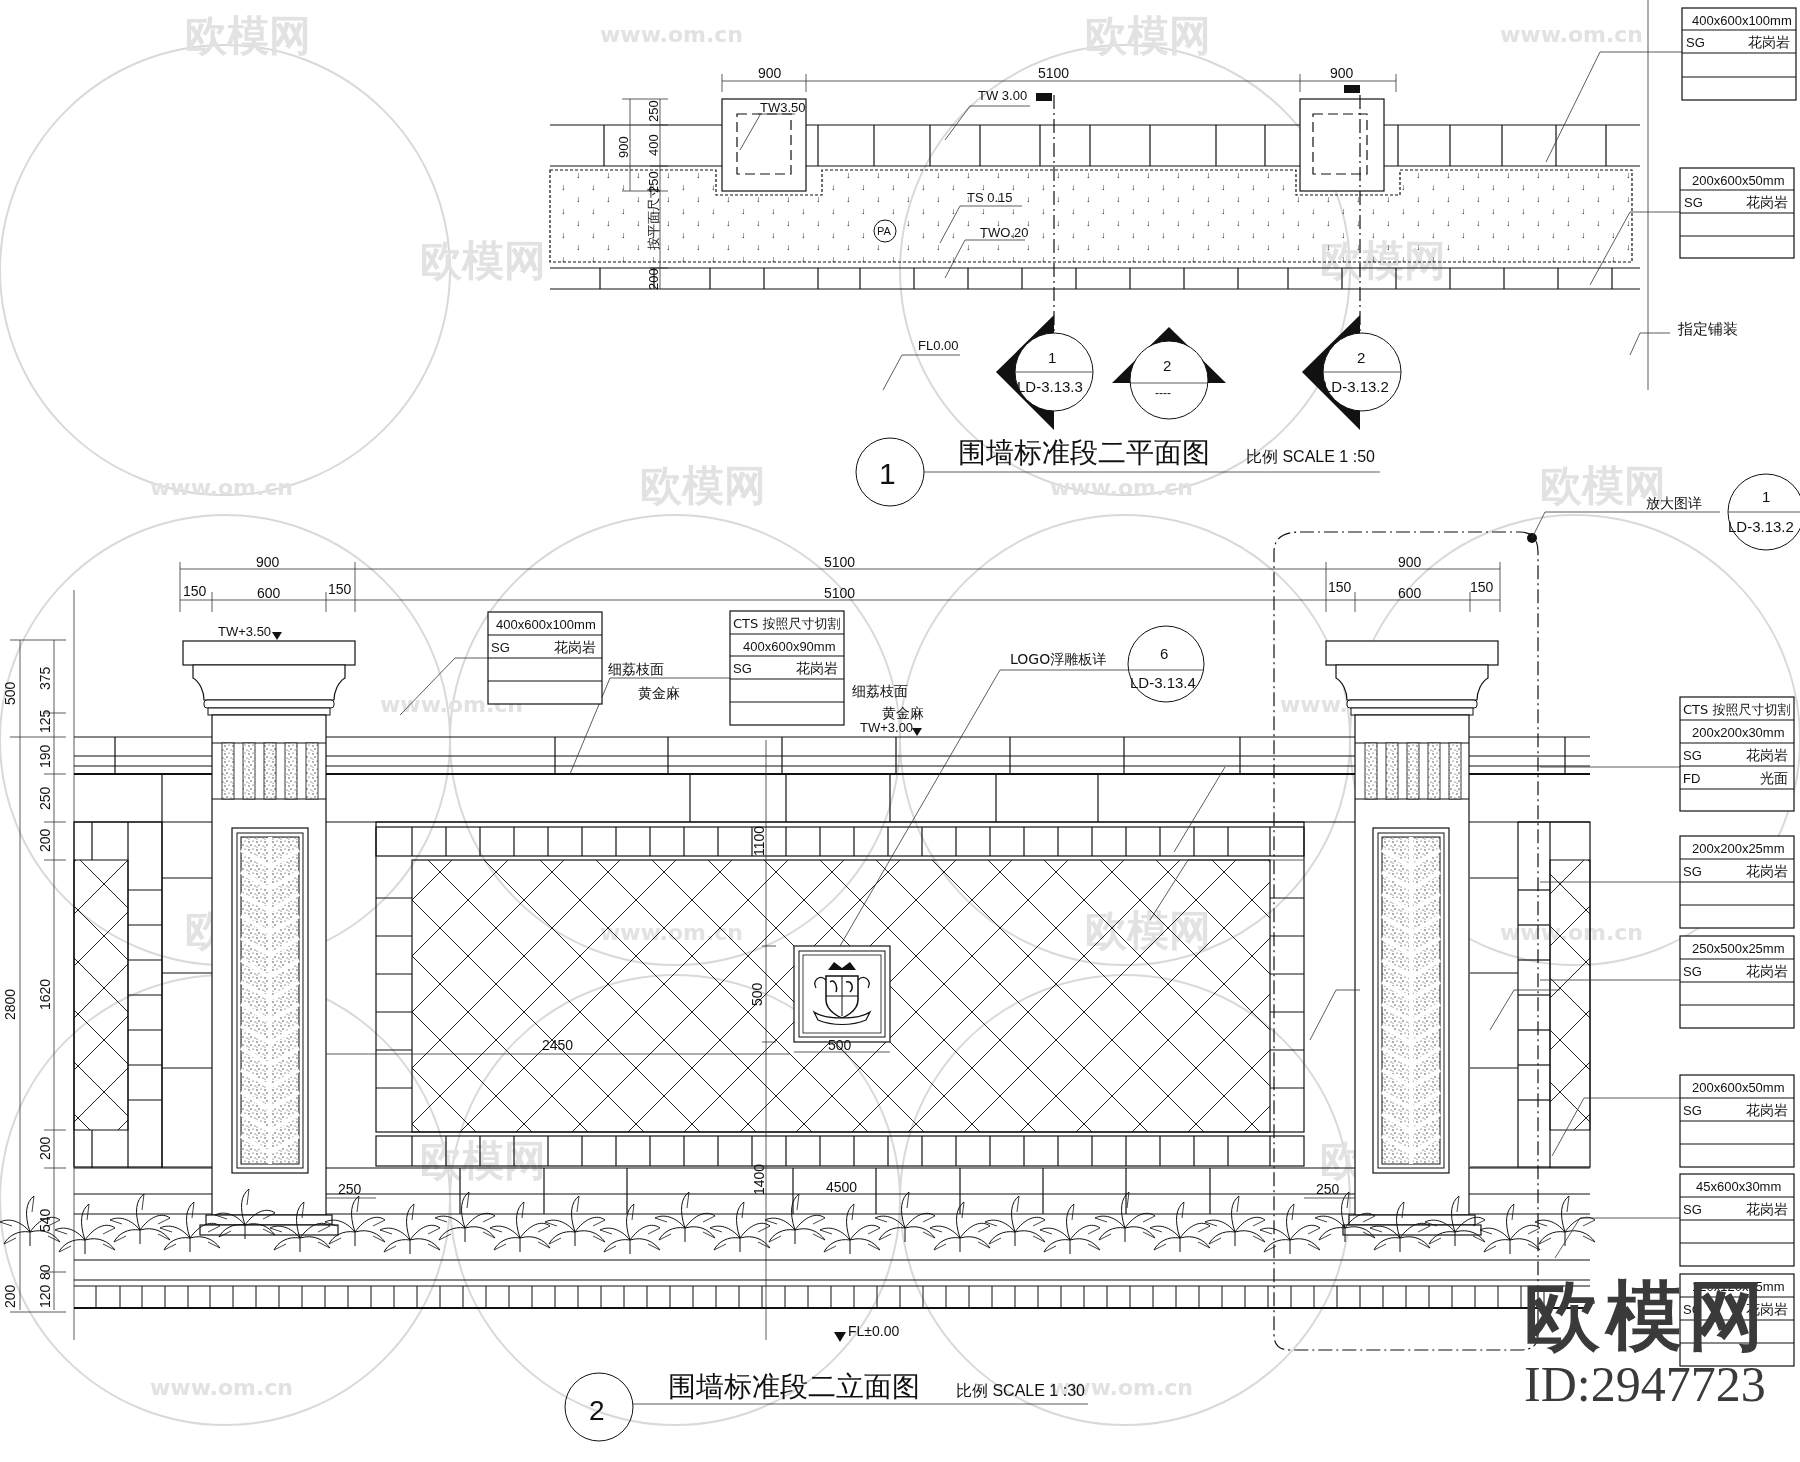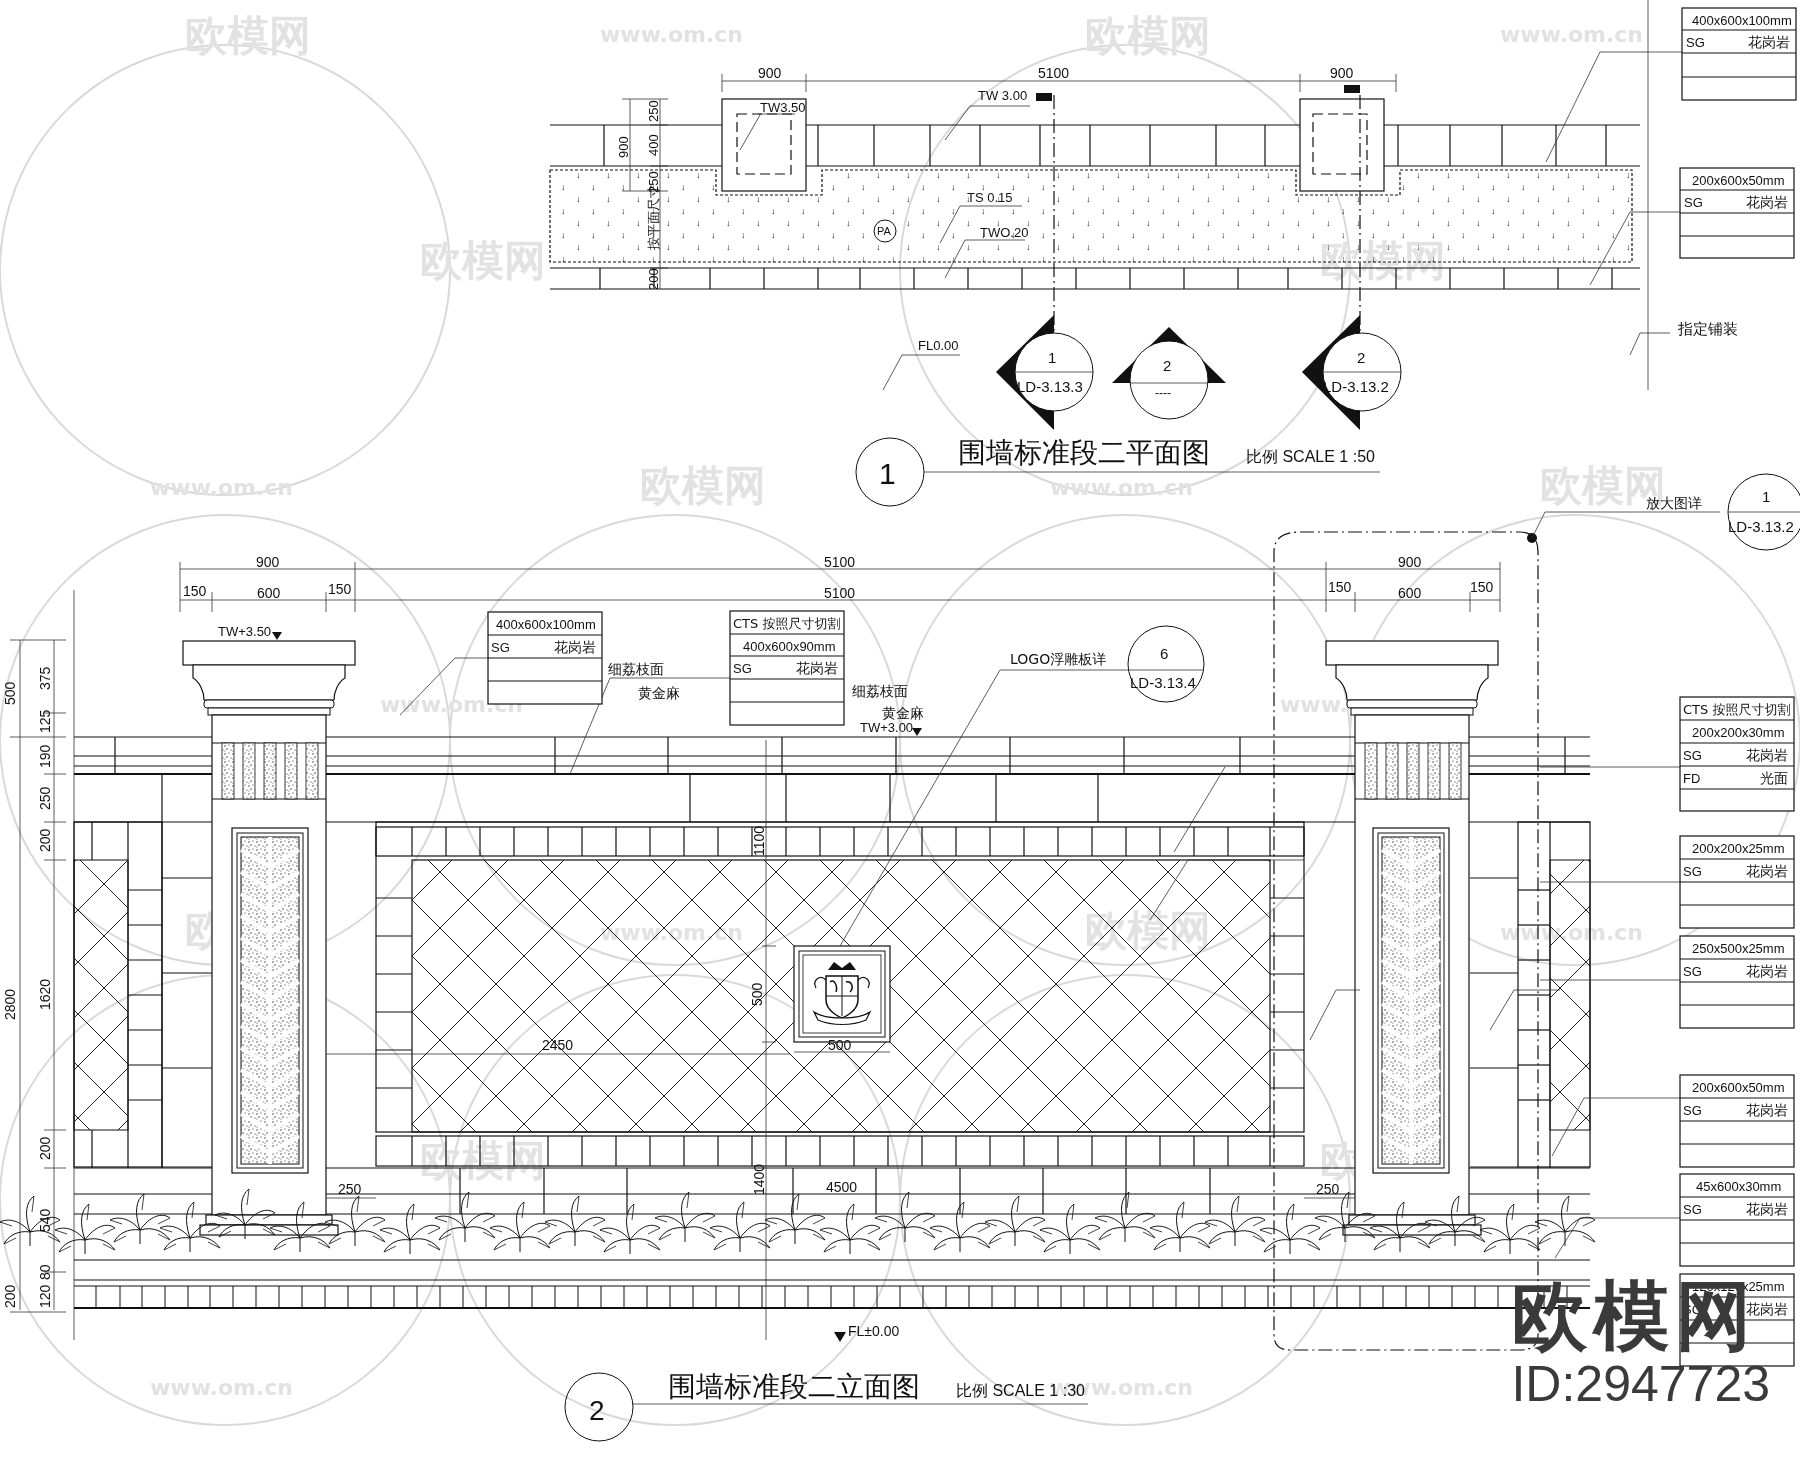"ID:2947723" .stamp .id { font-family: Liberation Sans, sans-serif -> Liberation Serif, serif }
